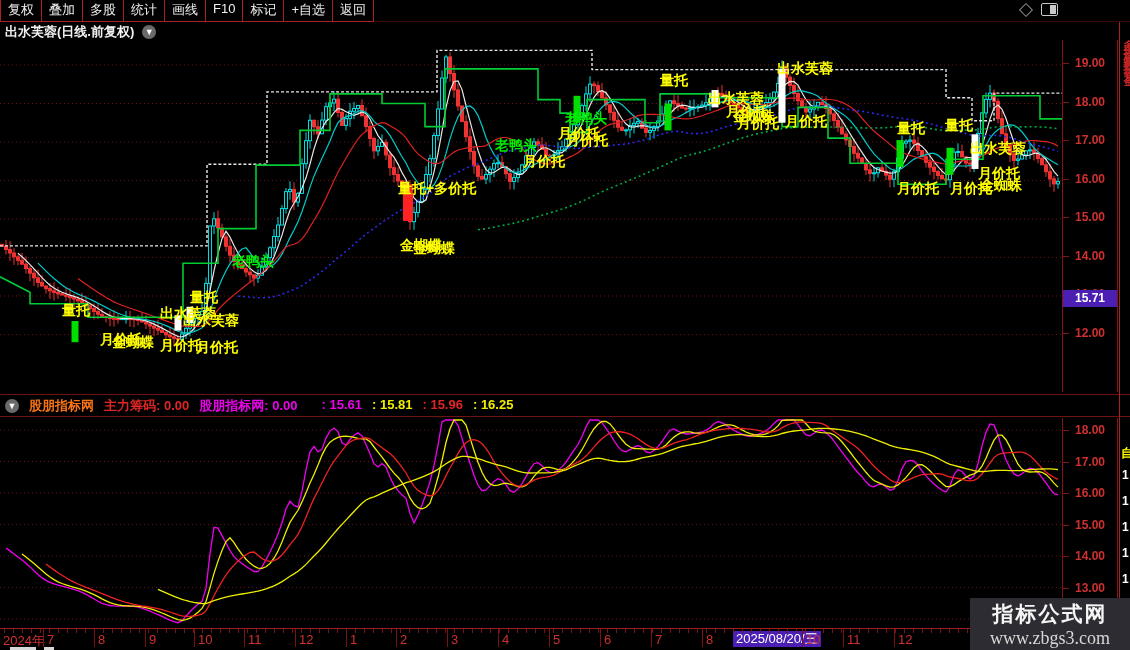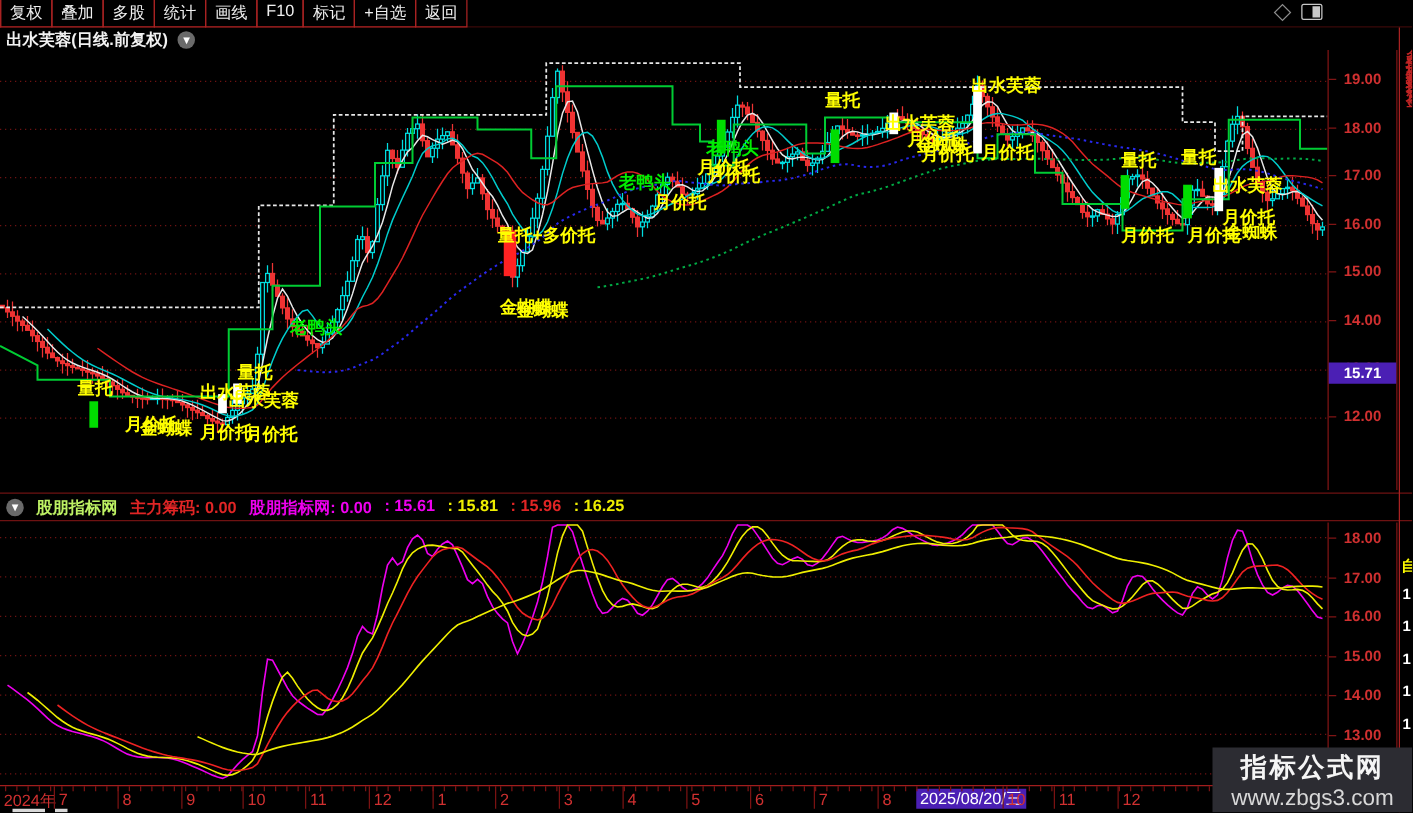"股朋指标网" #sub-title { color: #bef264 -> #f97316 }
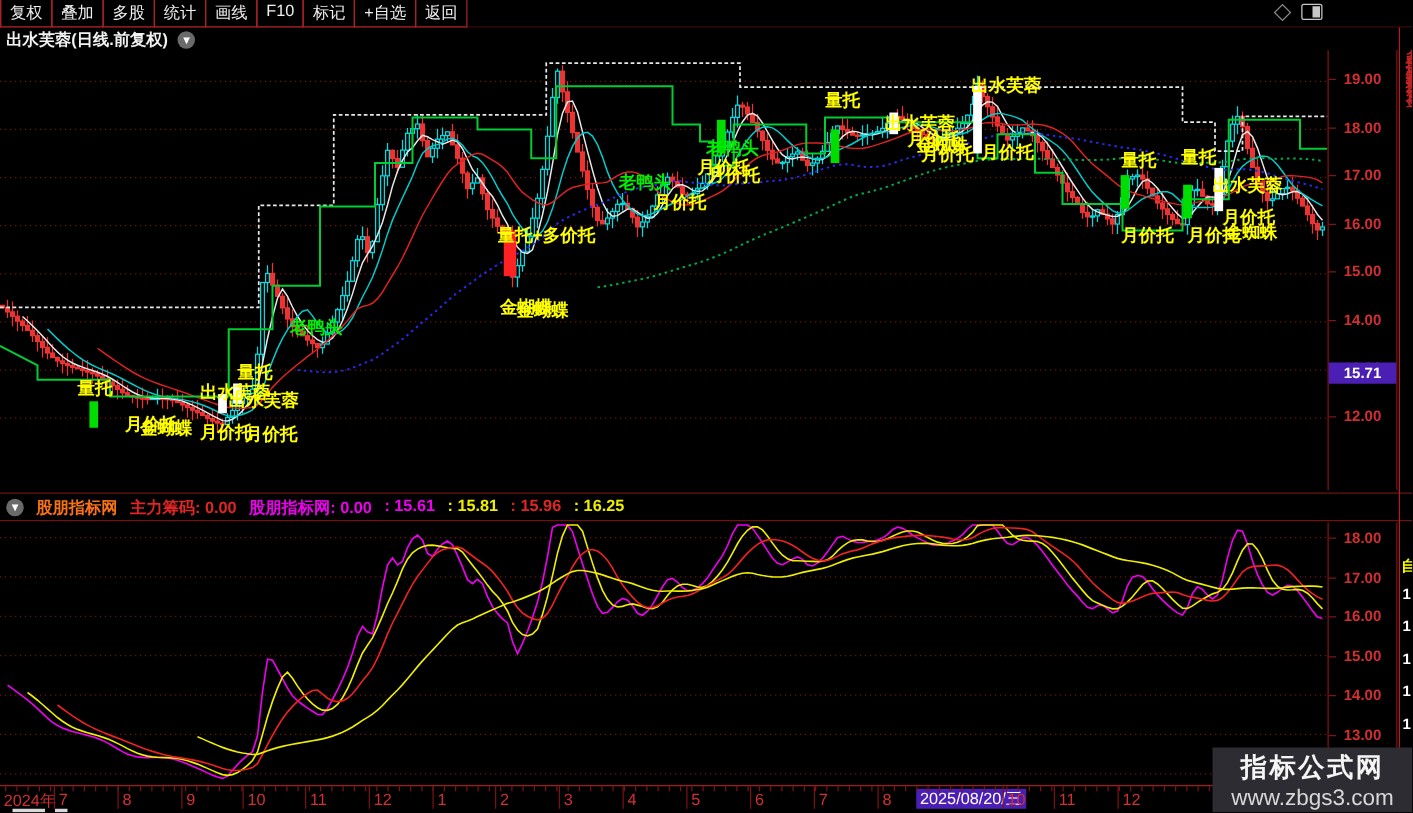": 15.61" span.sub-item { margin-left: none -> 14px }
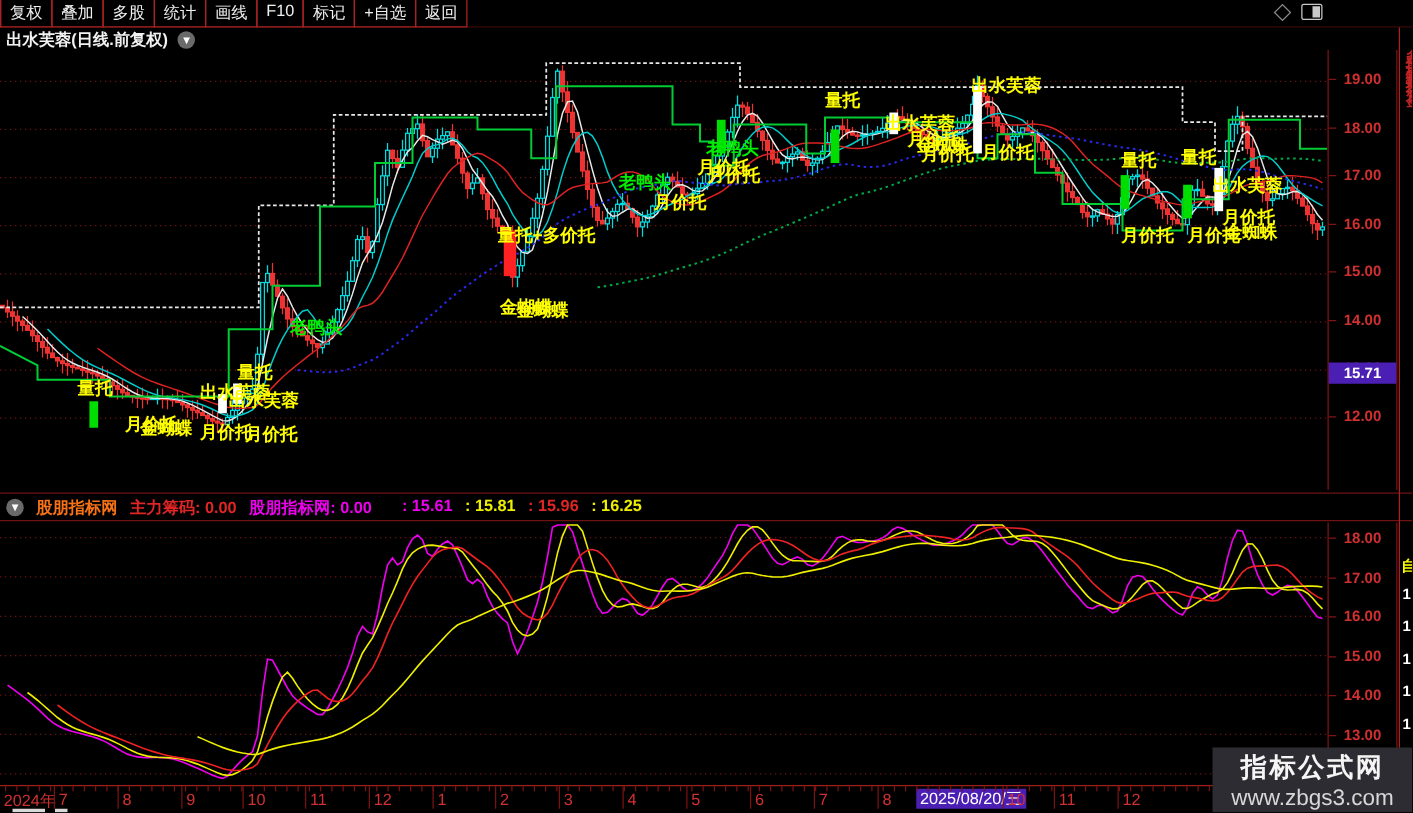"www.zbgs3.com" #wm-line2 { font-family: none -> Liberation Serif, serif }
